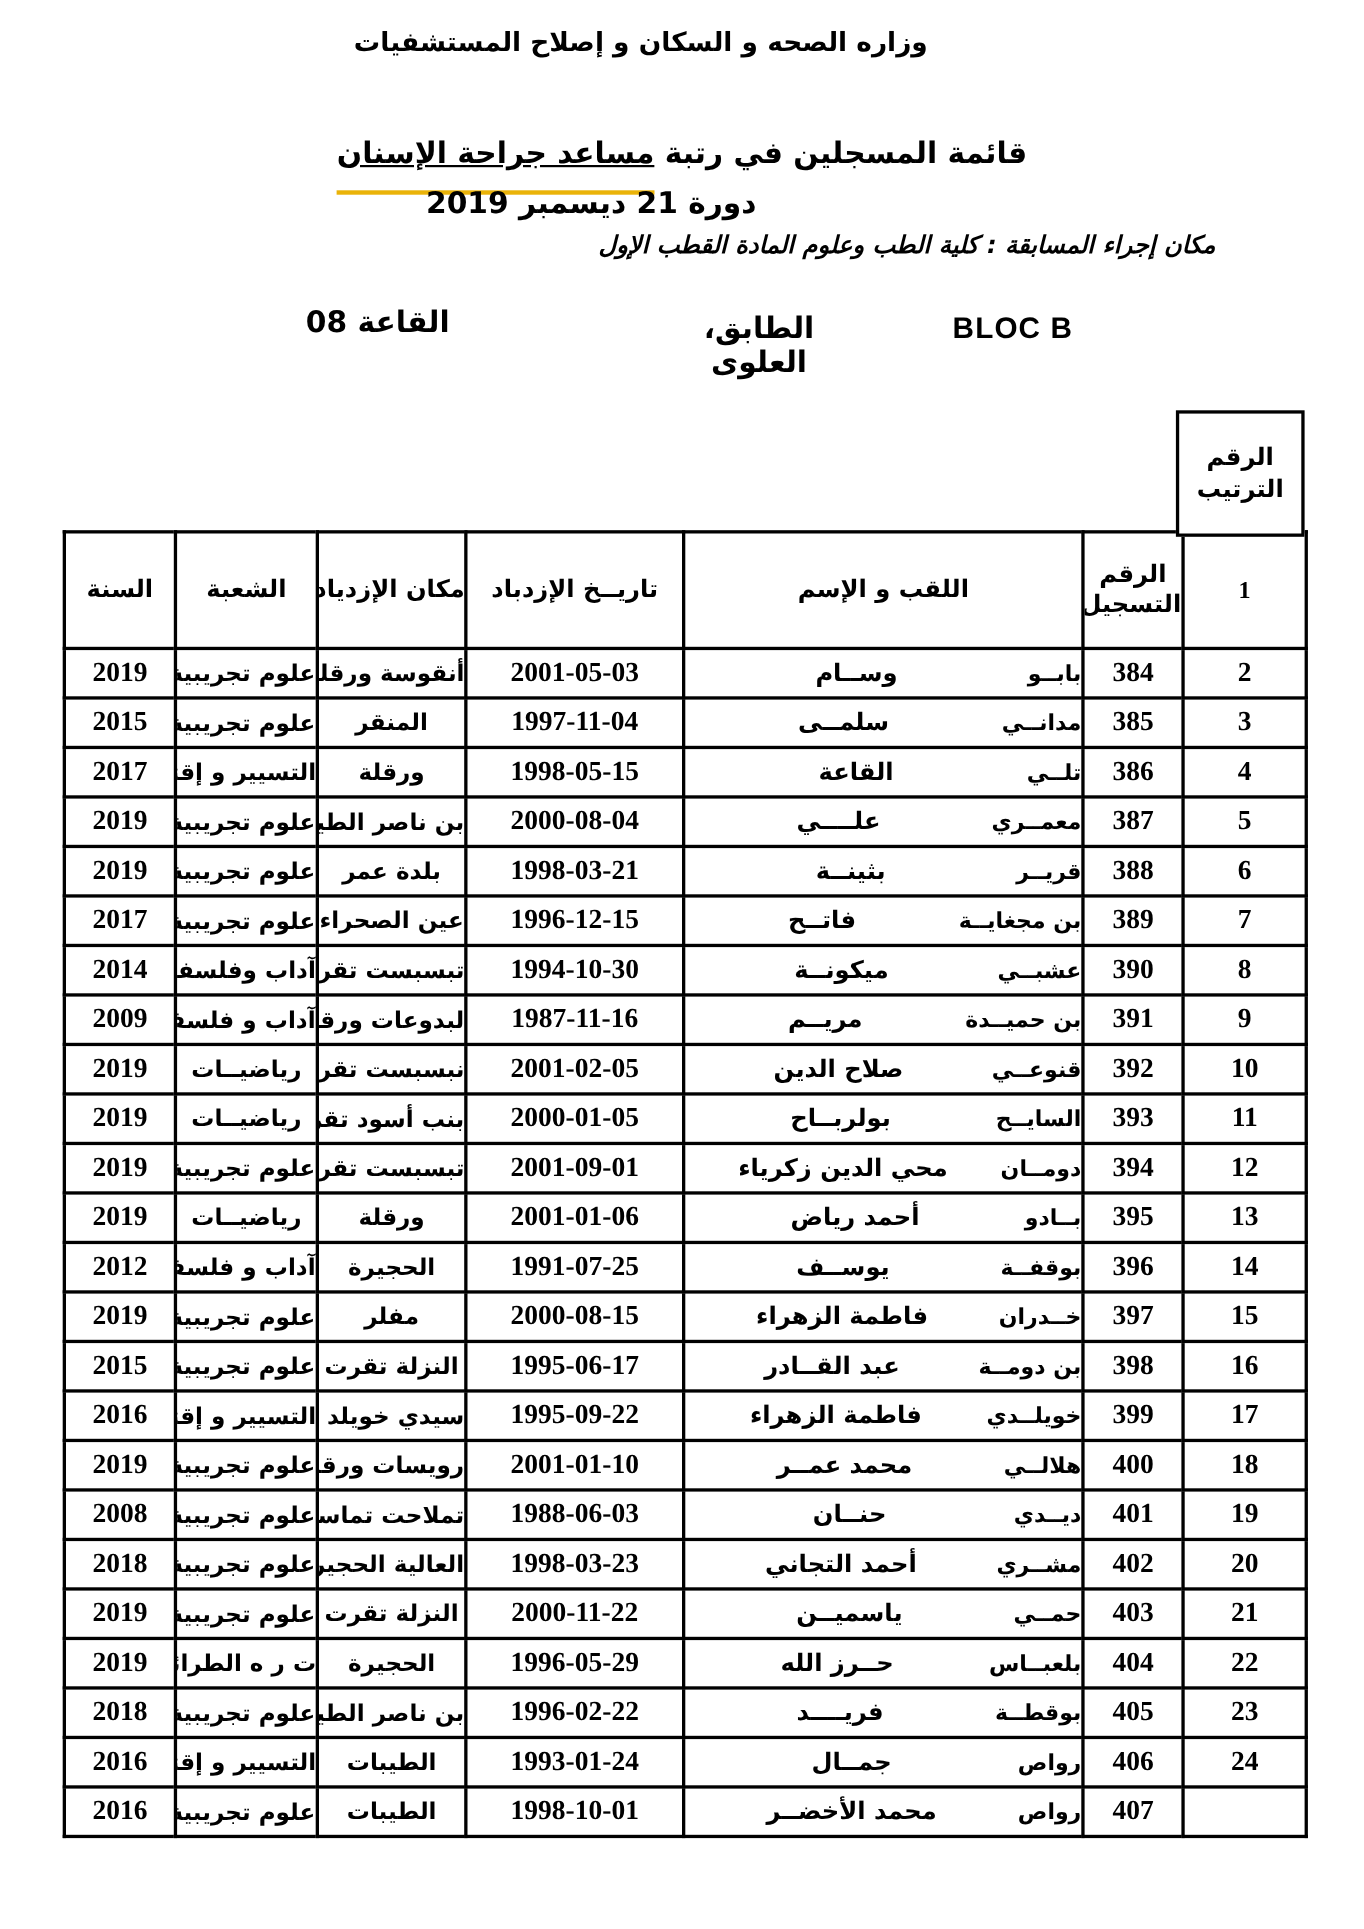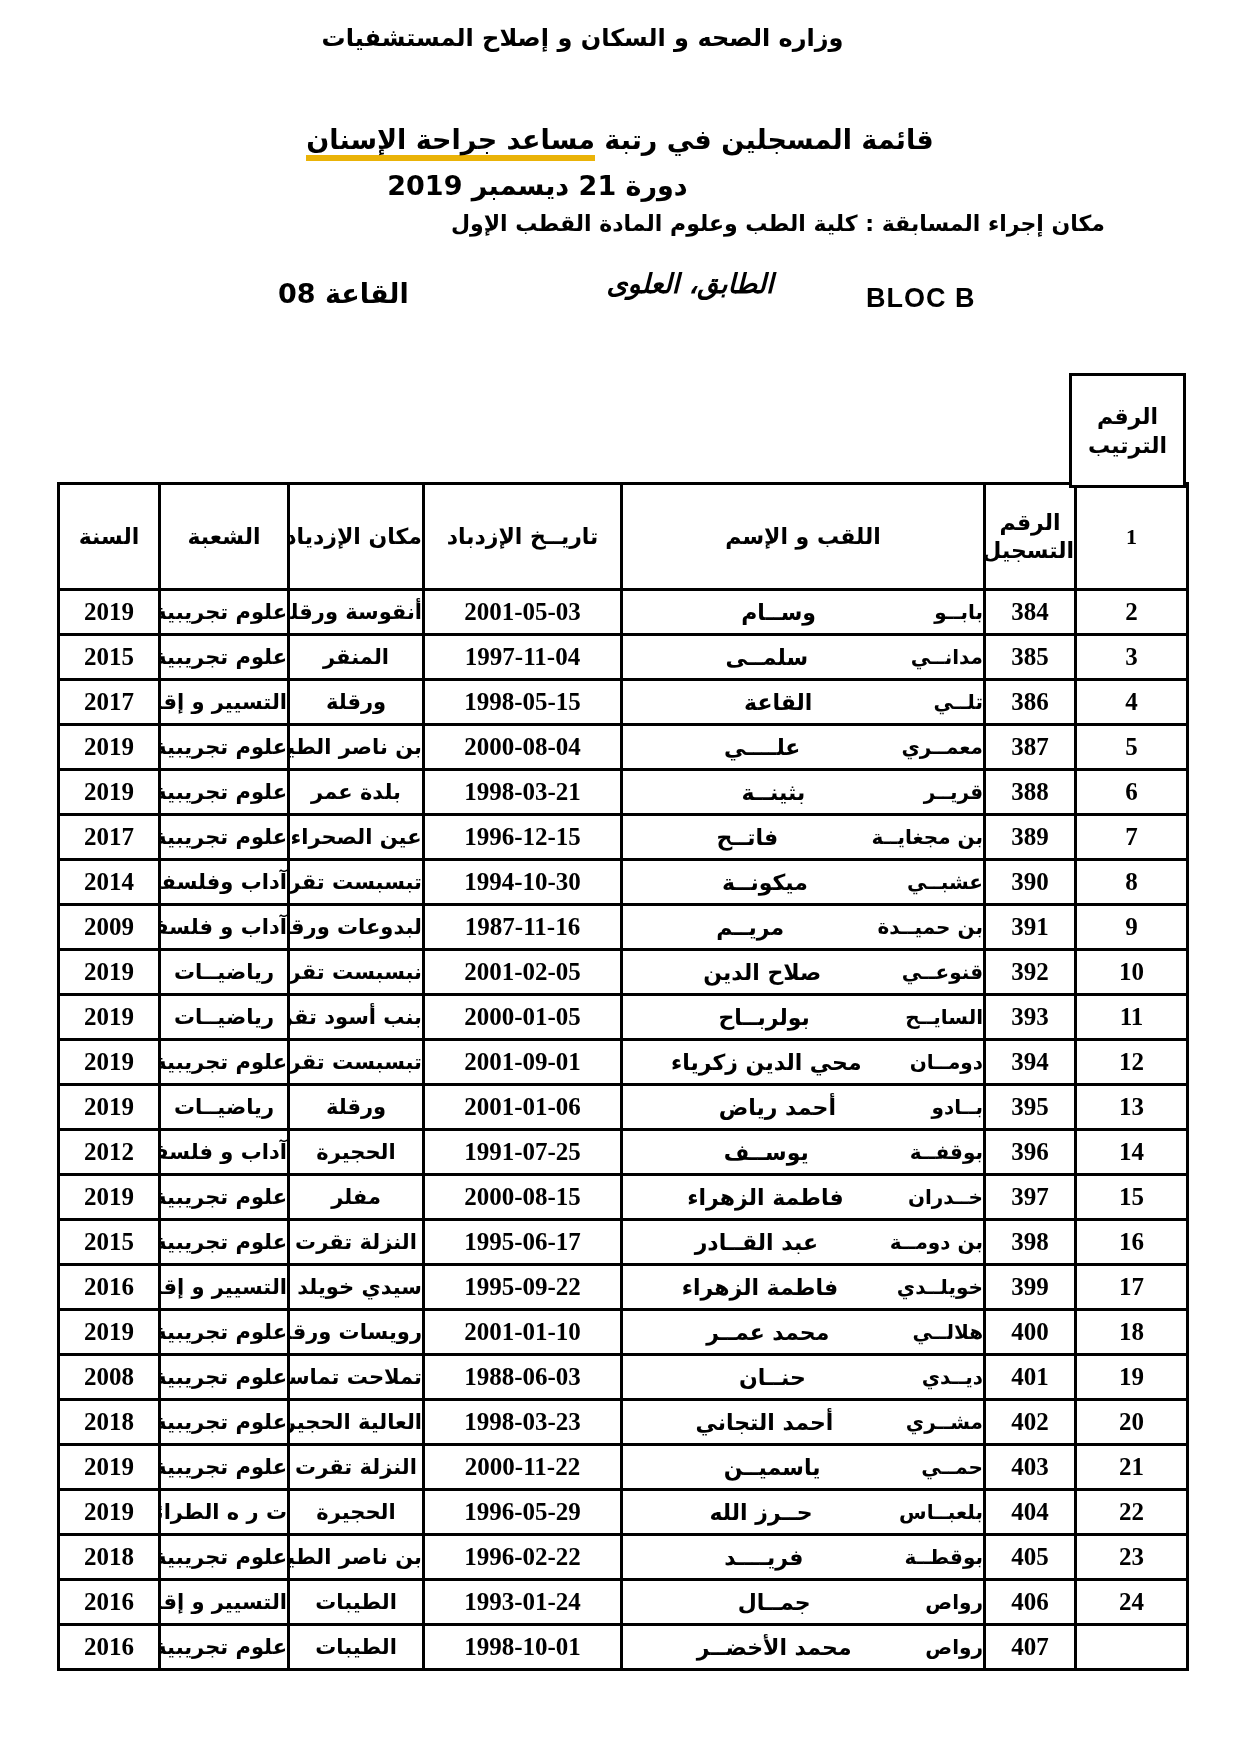"مساعد جراحة الإسنان" .title .rank { border-bottom: 6px solid #eab308 -> 4px solid #eab308; padding-bottom: 0 -> 18px; text-decoration: none -> underline }
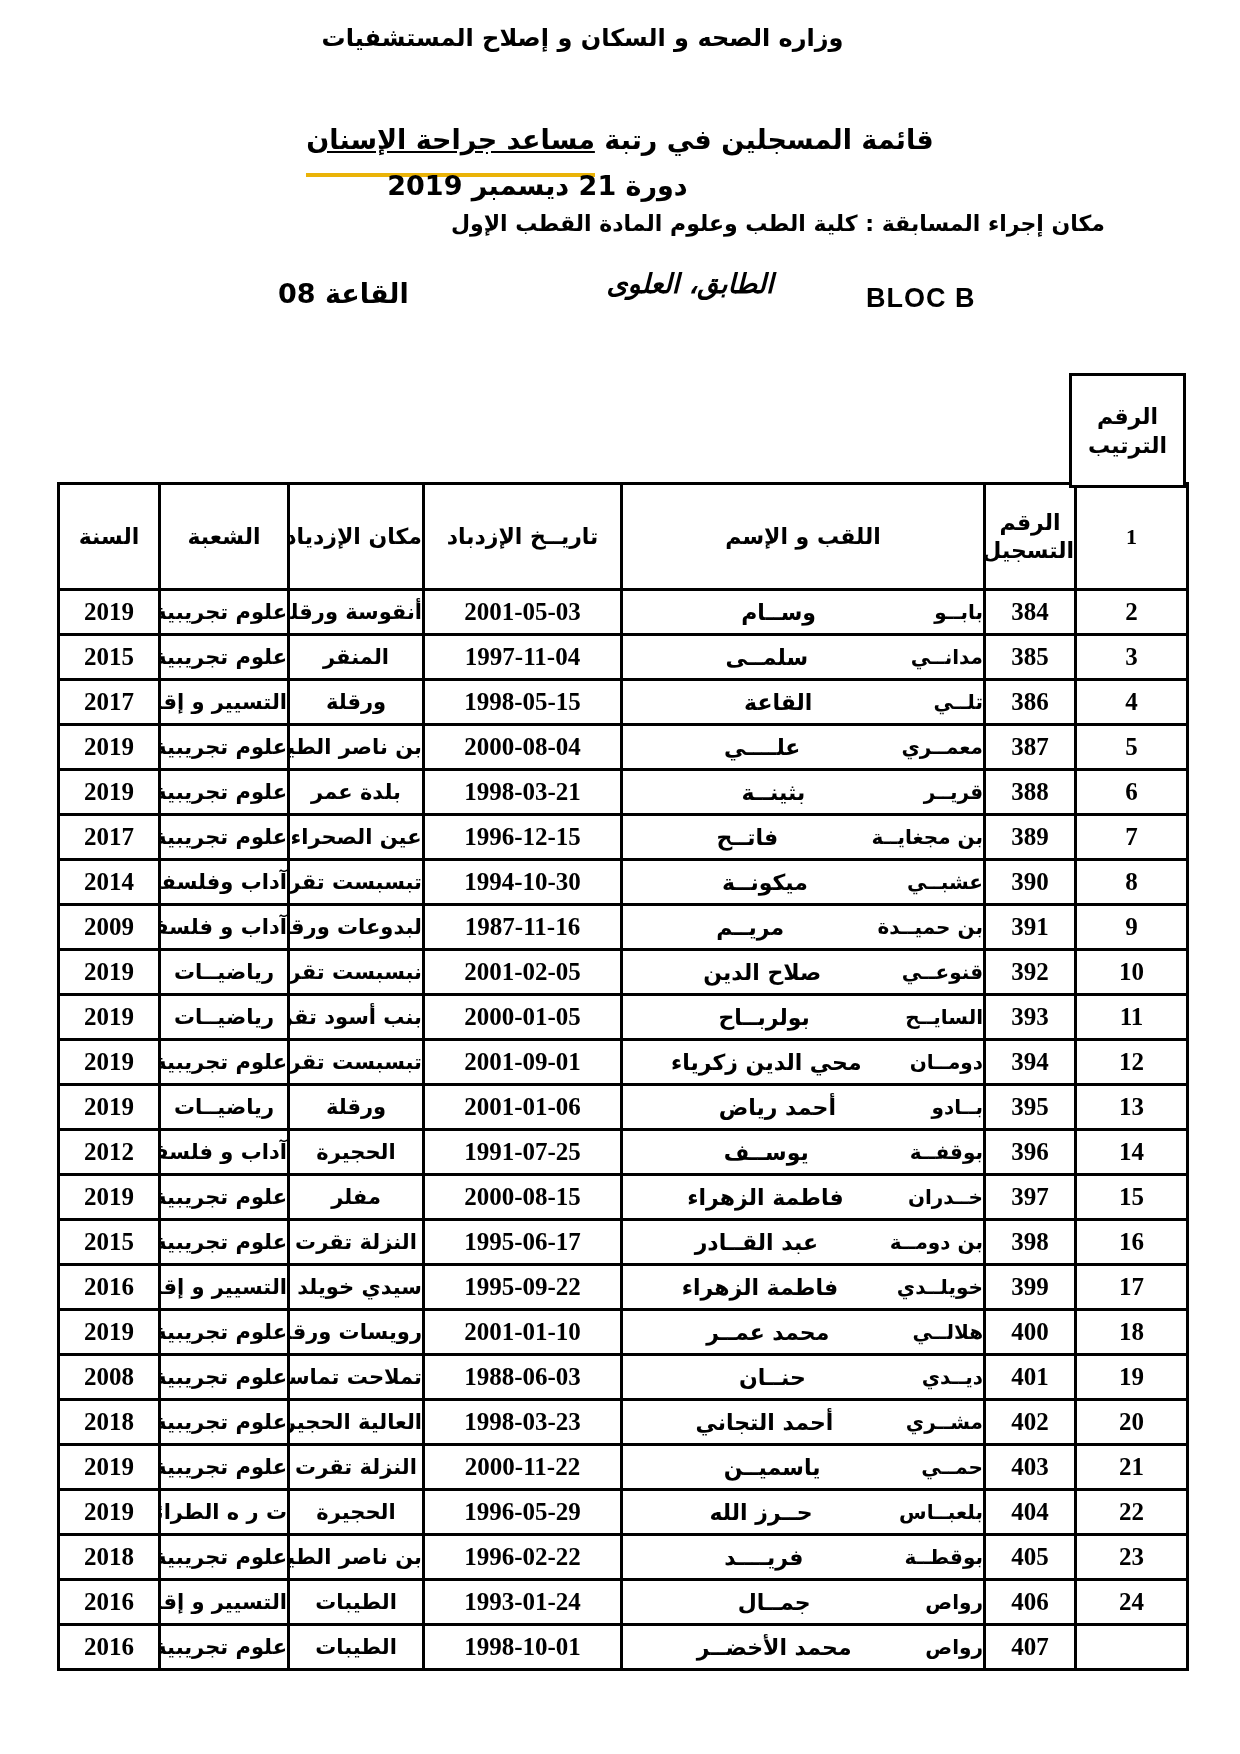"مكان إجراء المسابقة : كلية" .location { font-style: none -> italic }
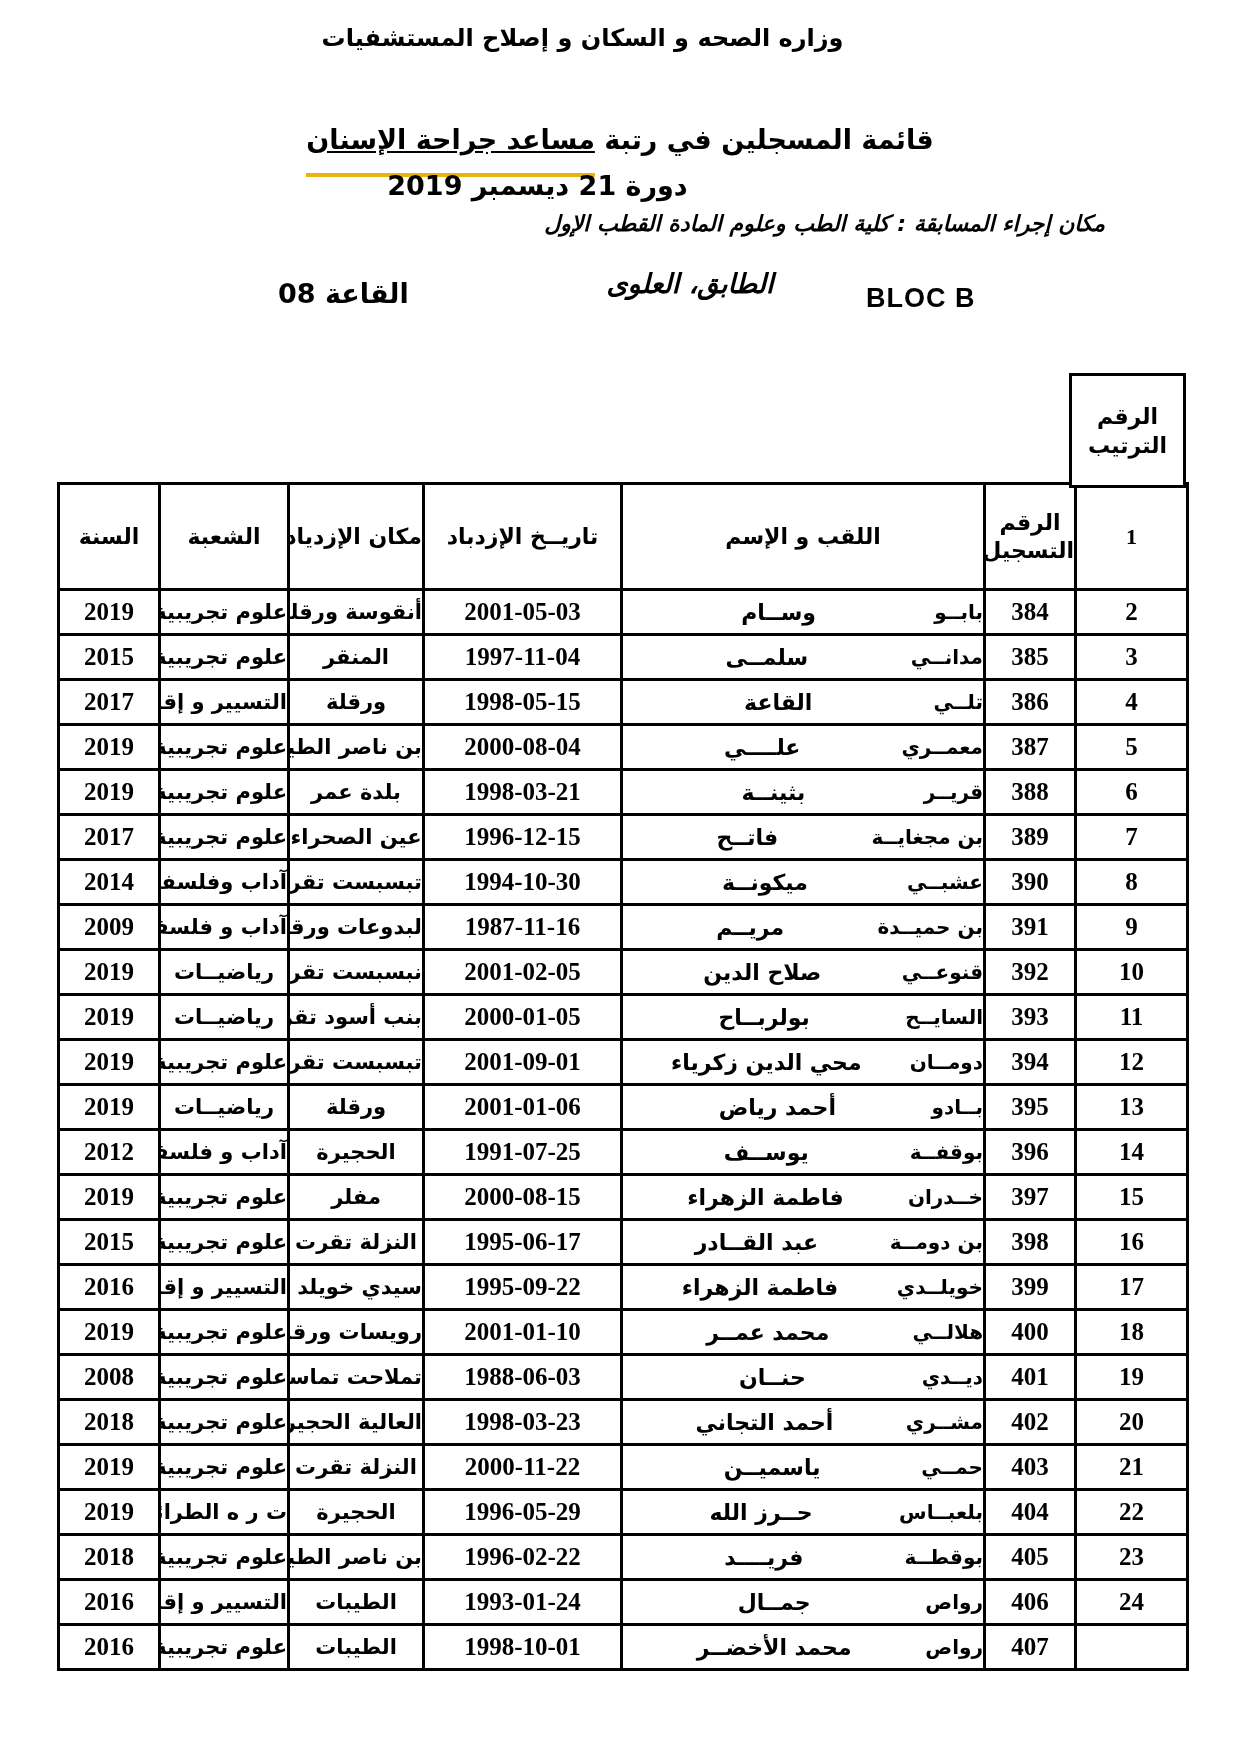"الطابق، العلوى" .floor { font-style: italic -> none; top: 268px -> 283px }
